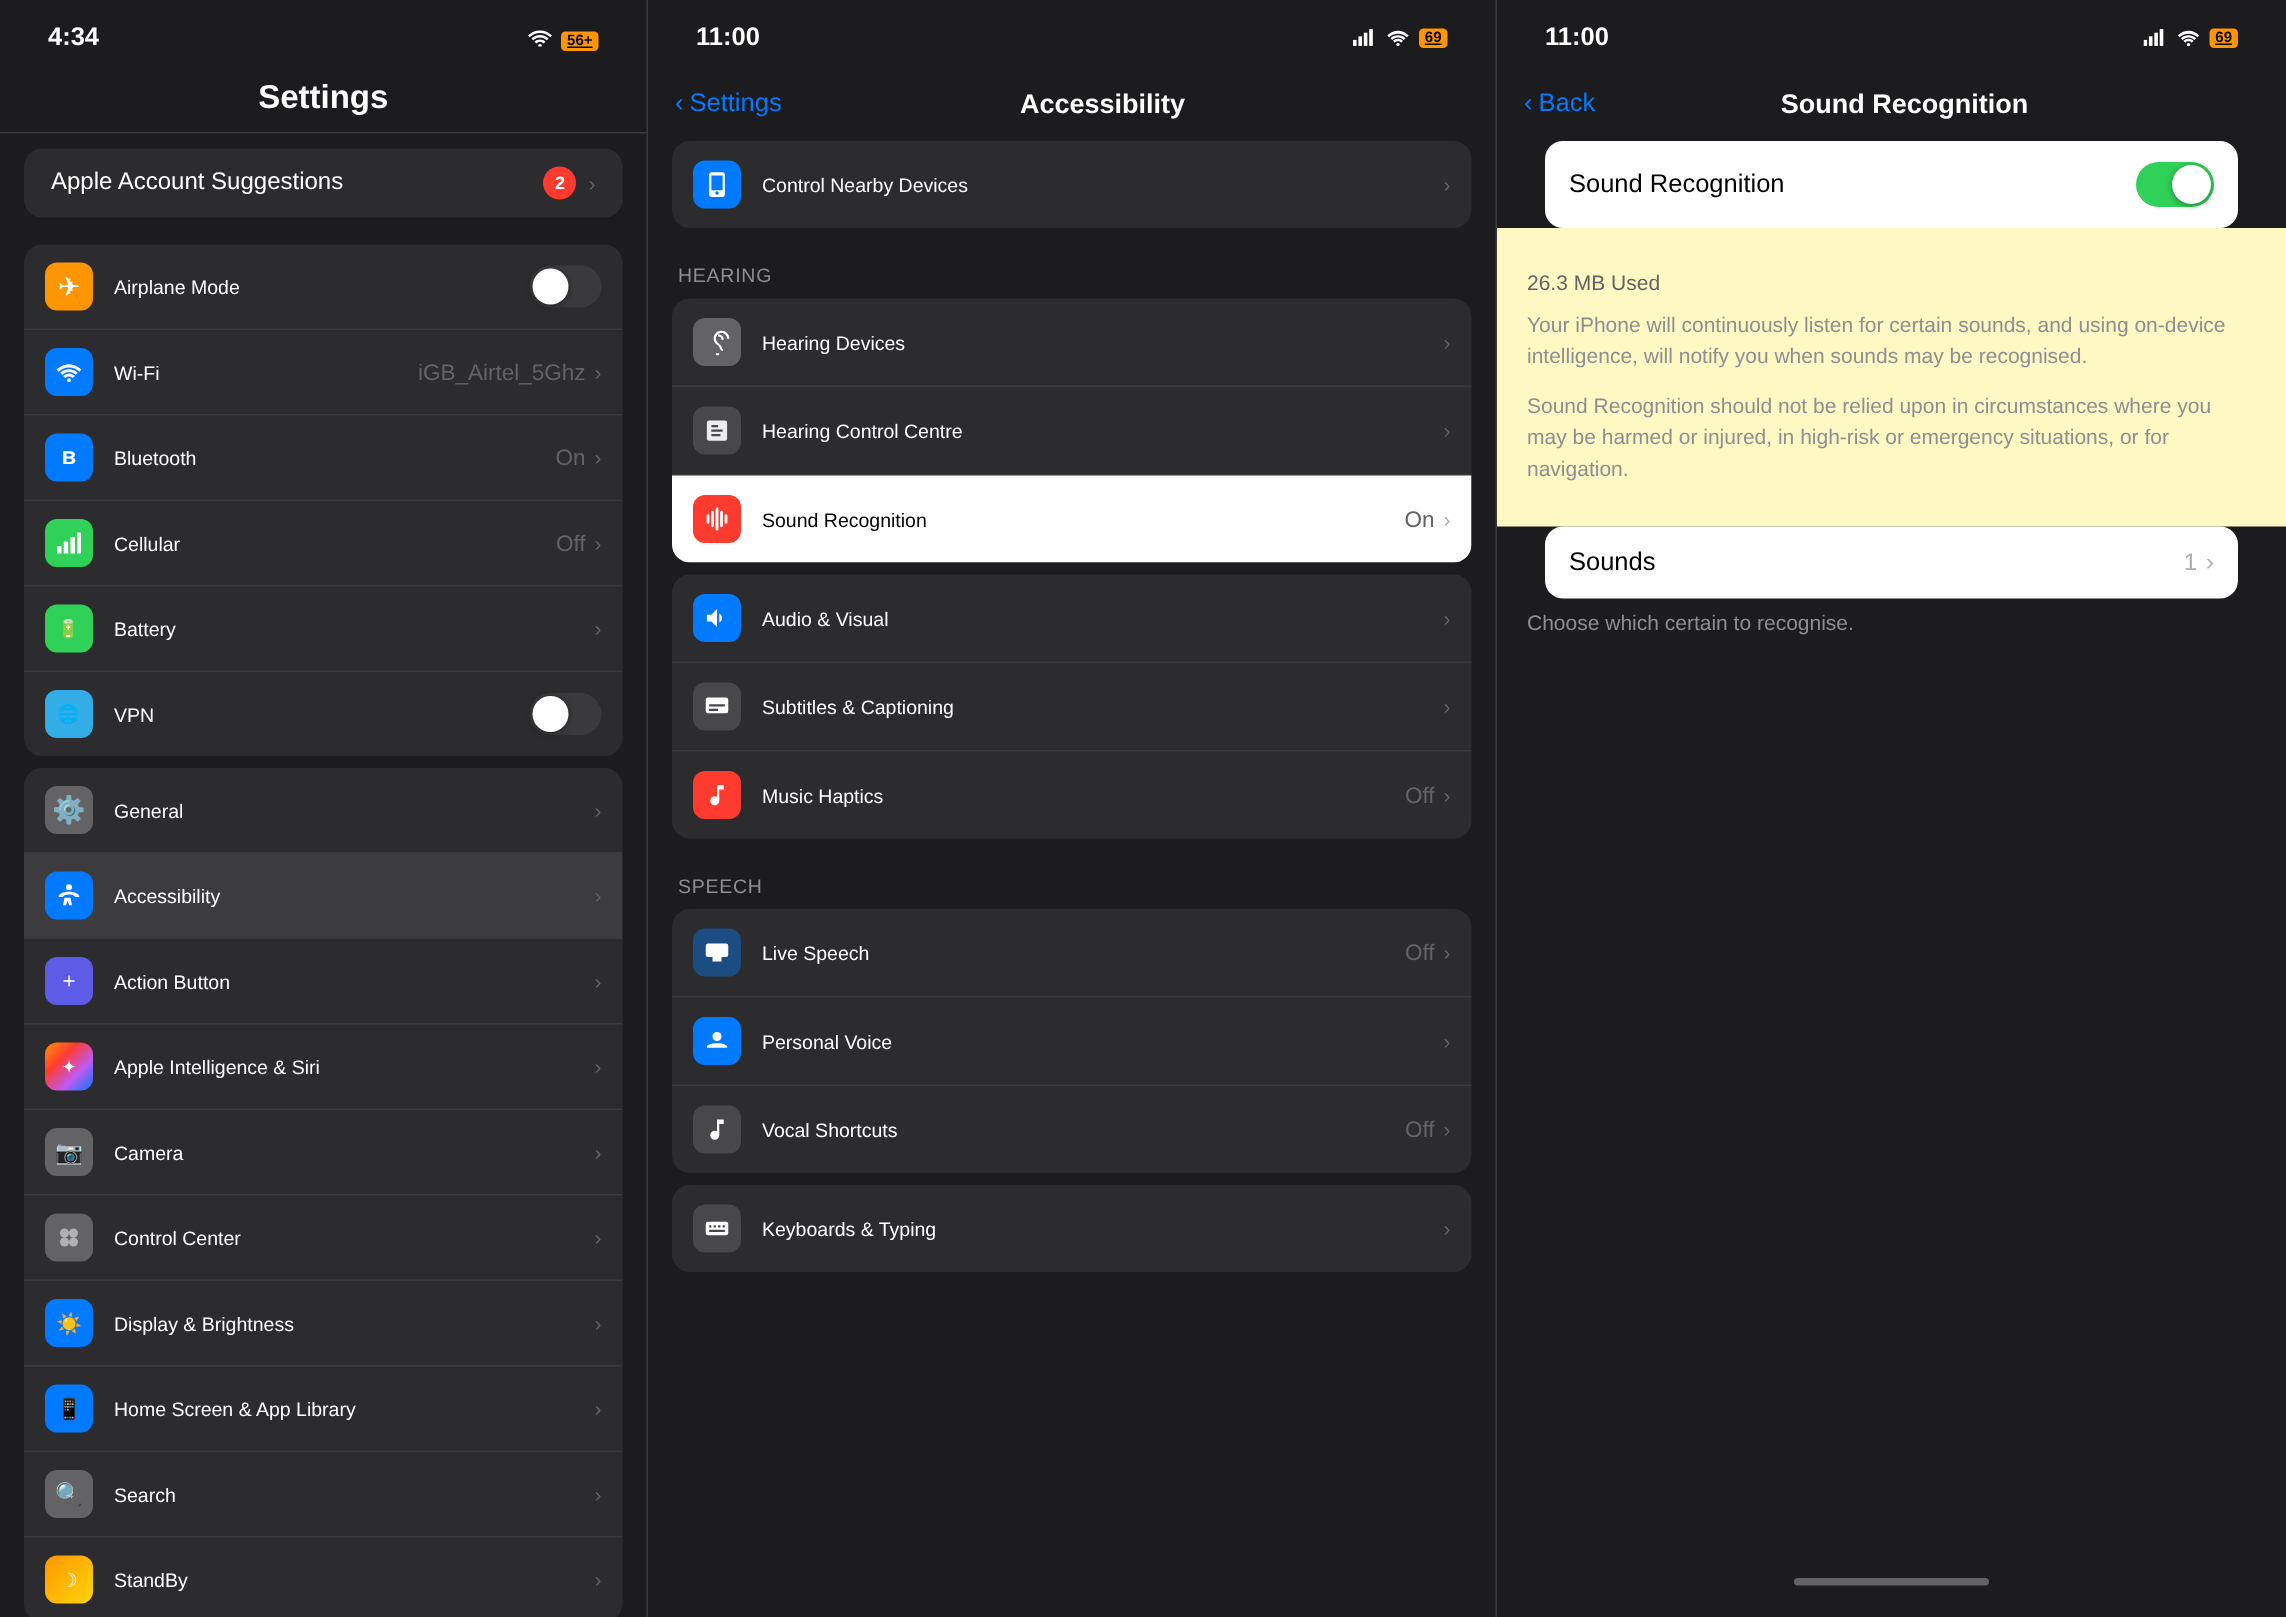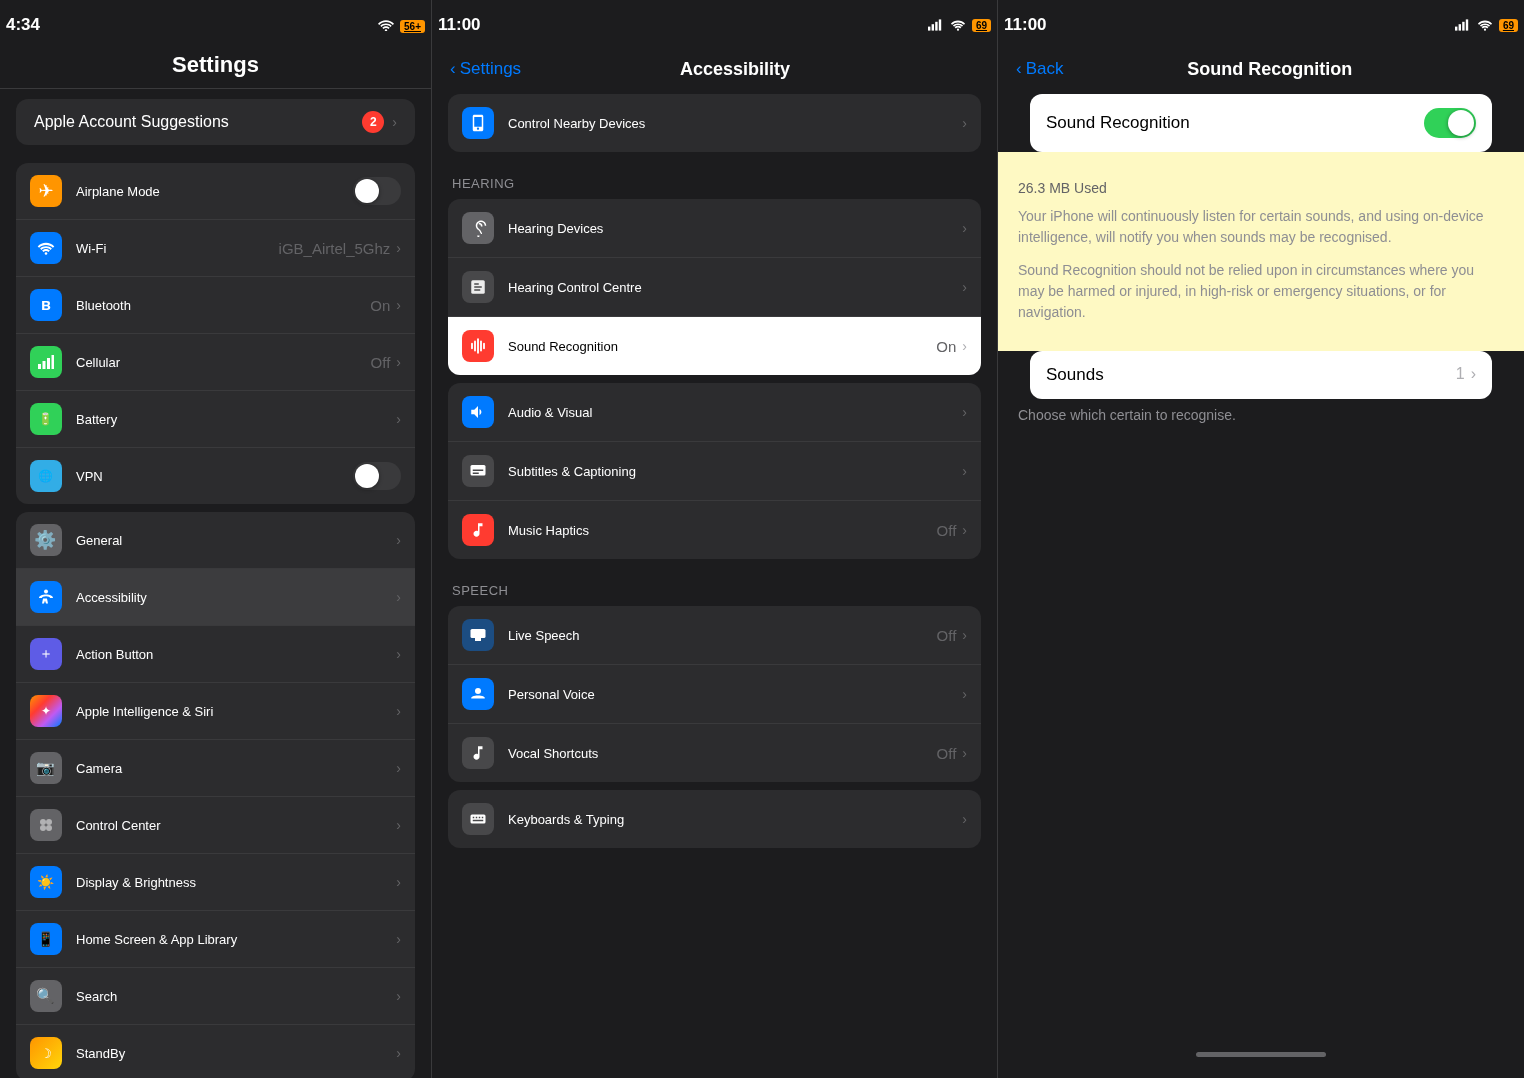"4:34" .status-bar { padding: 10px 6px 4px -> 10px 32px 4px }
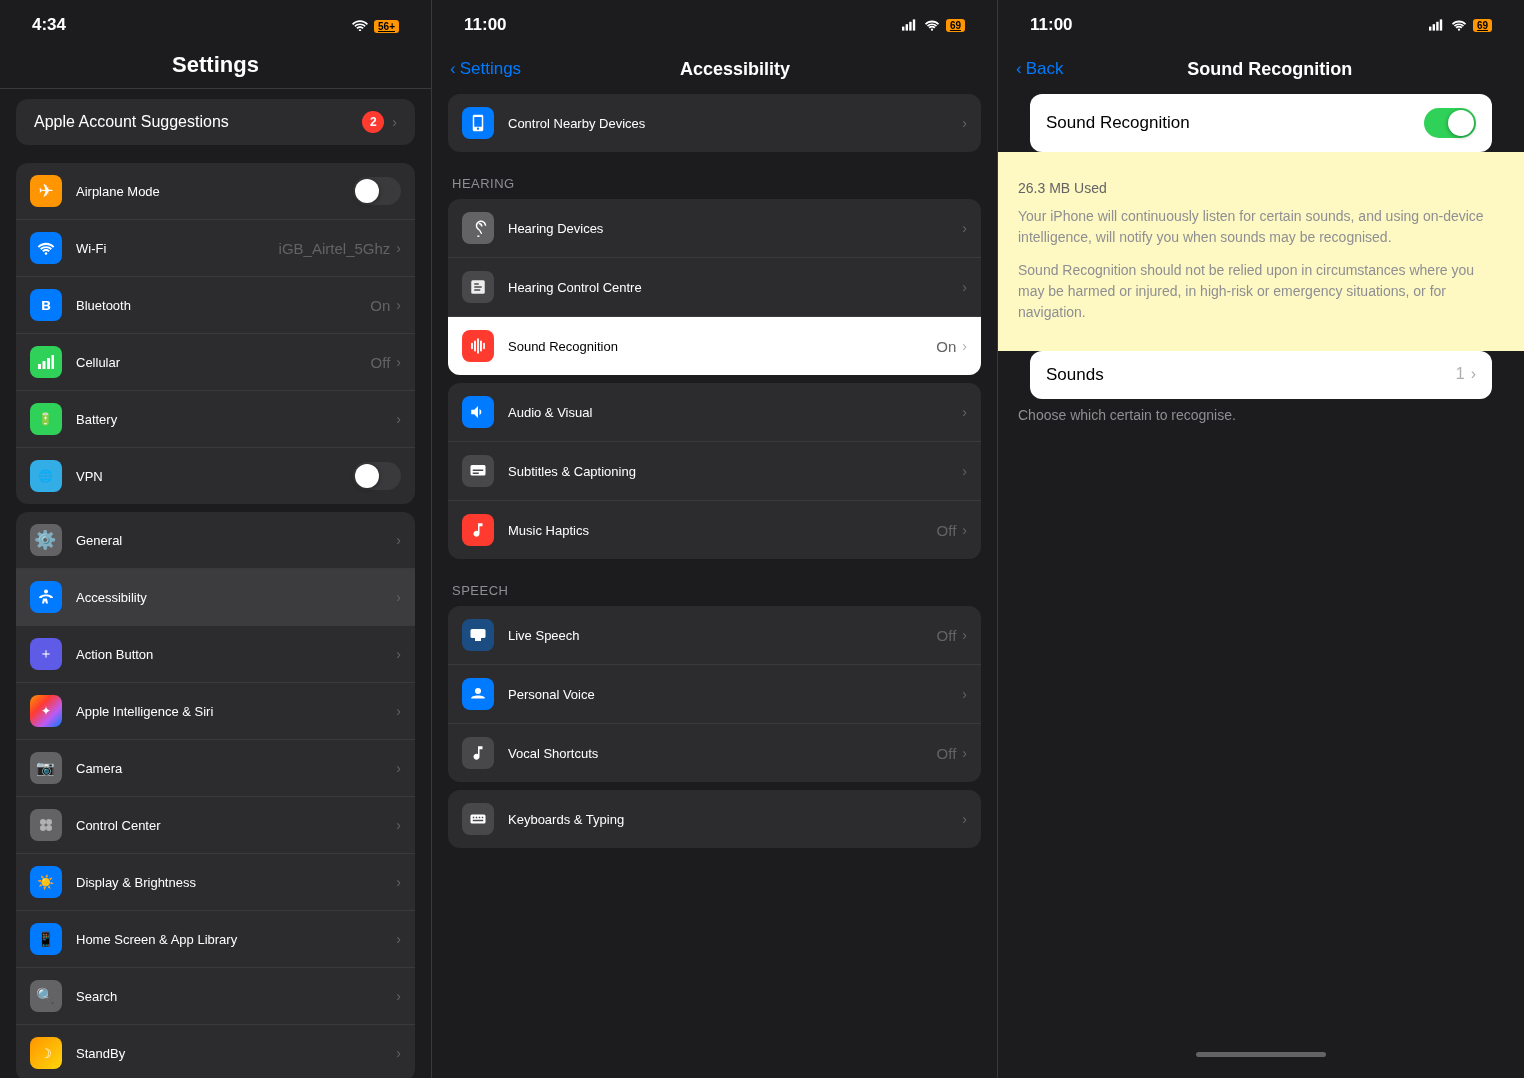"Sounds" .sound-sounds-section { align-items: flex-start -> flex-end }
